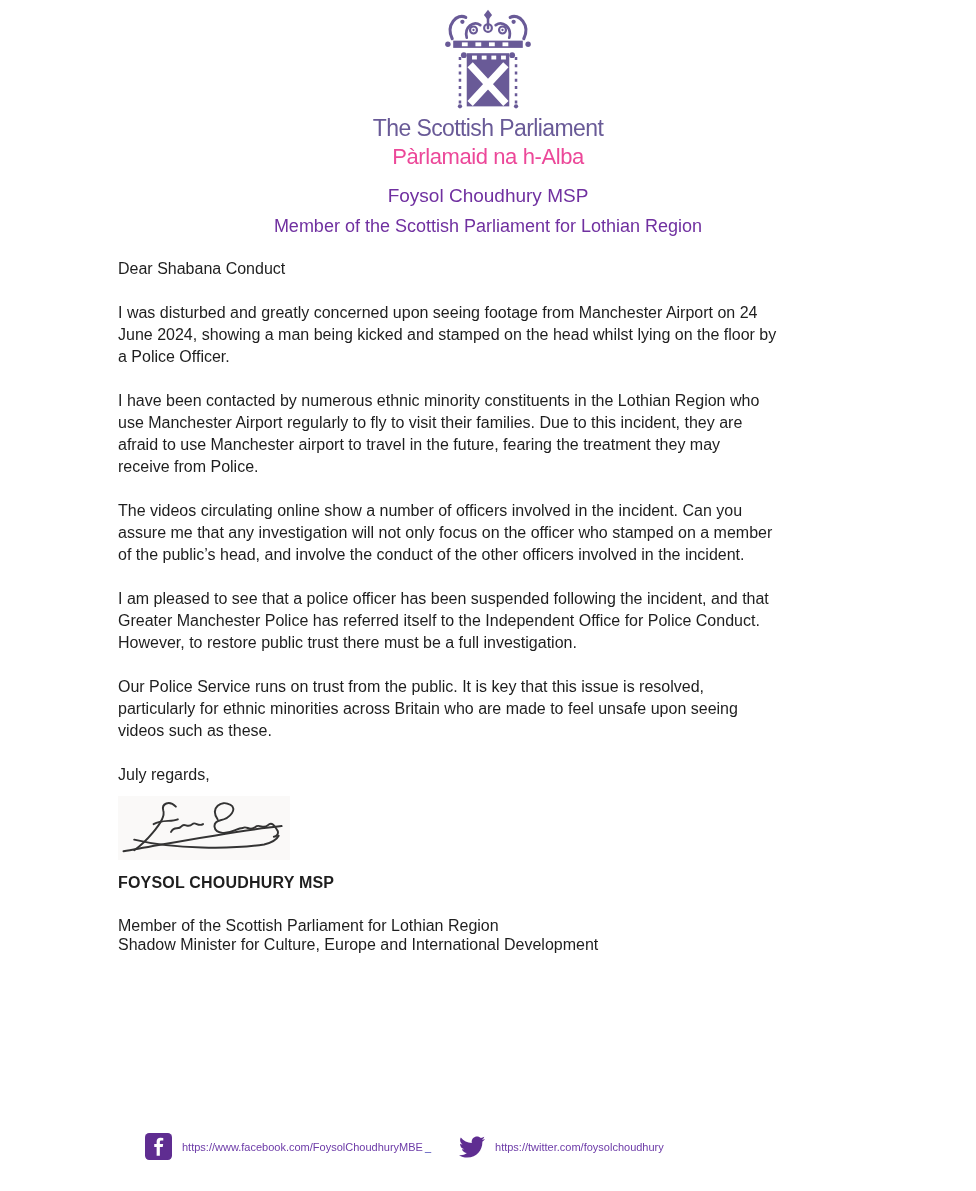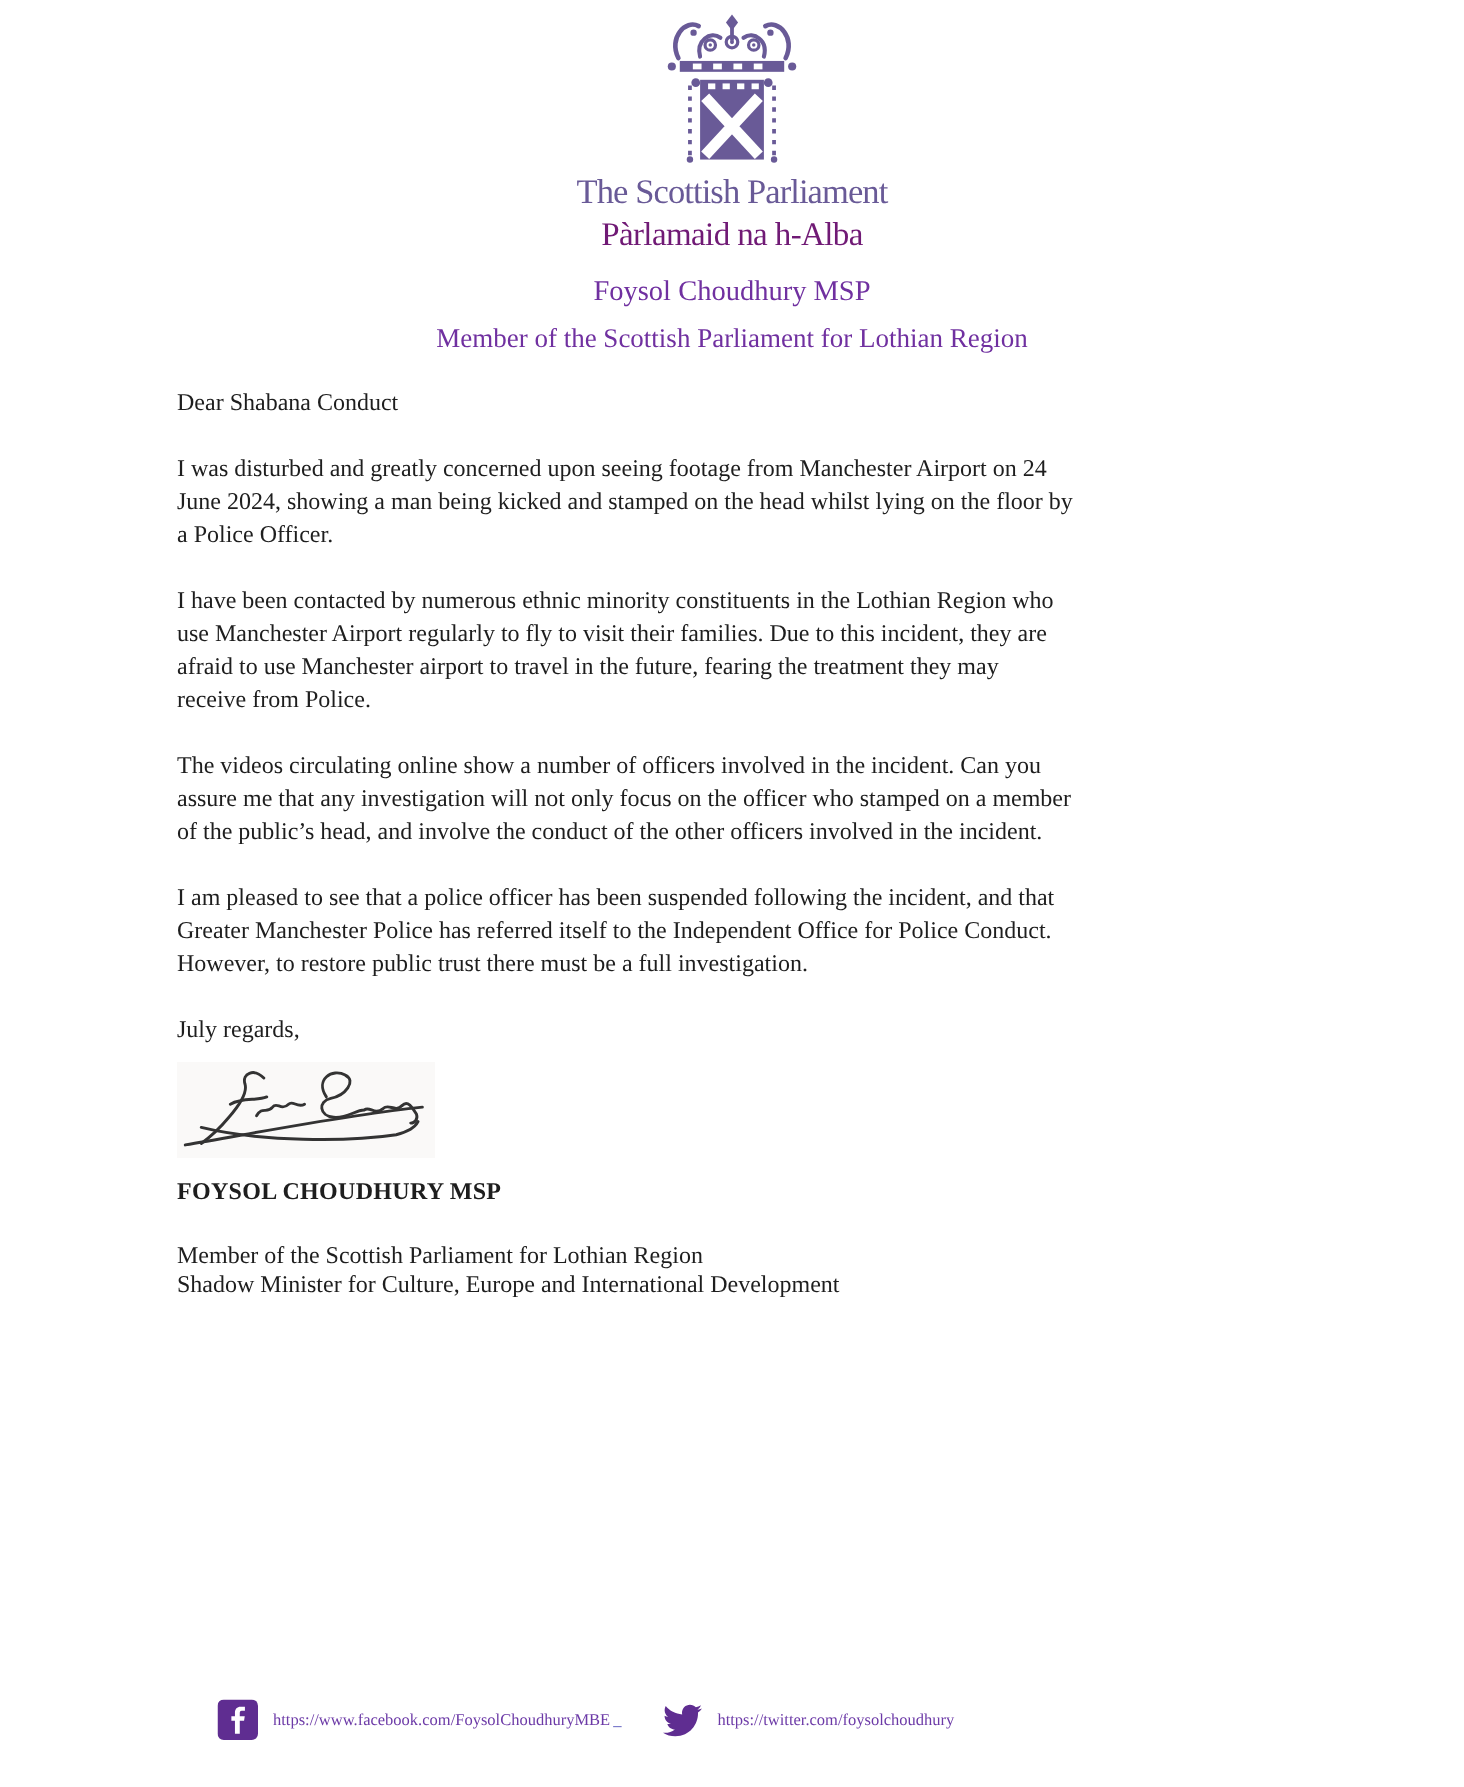"The Scottish Parliament" .page { font-family: Liberation Serif, serif -> Liberation Sans, sans-serif }
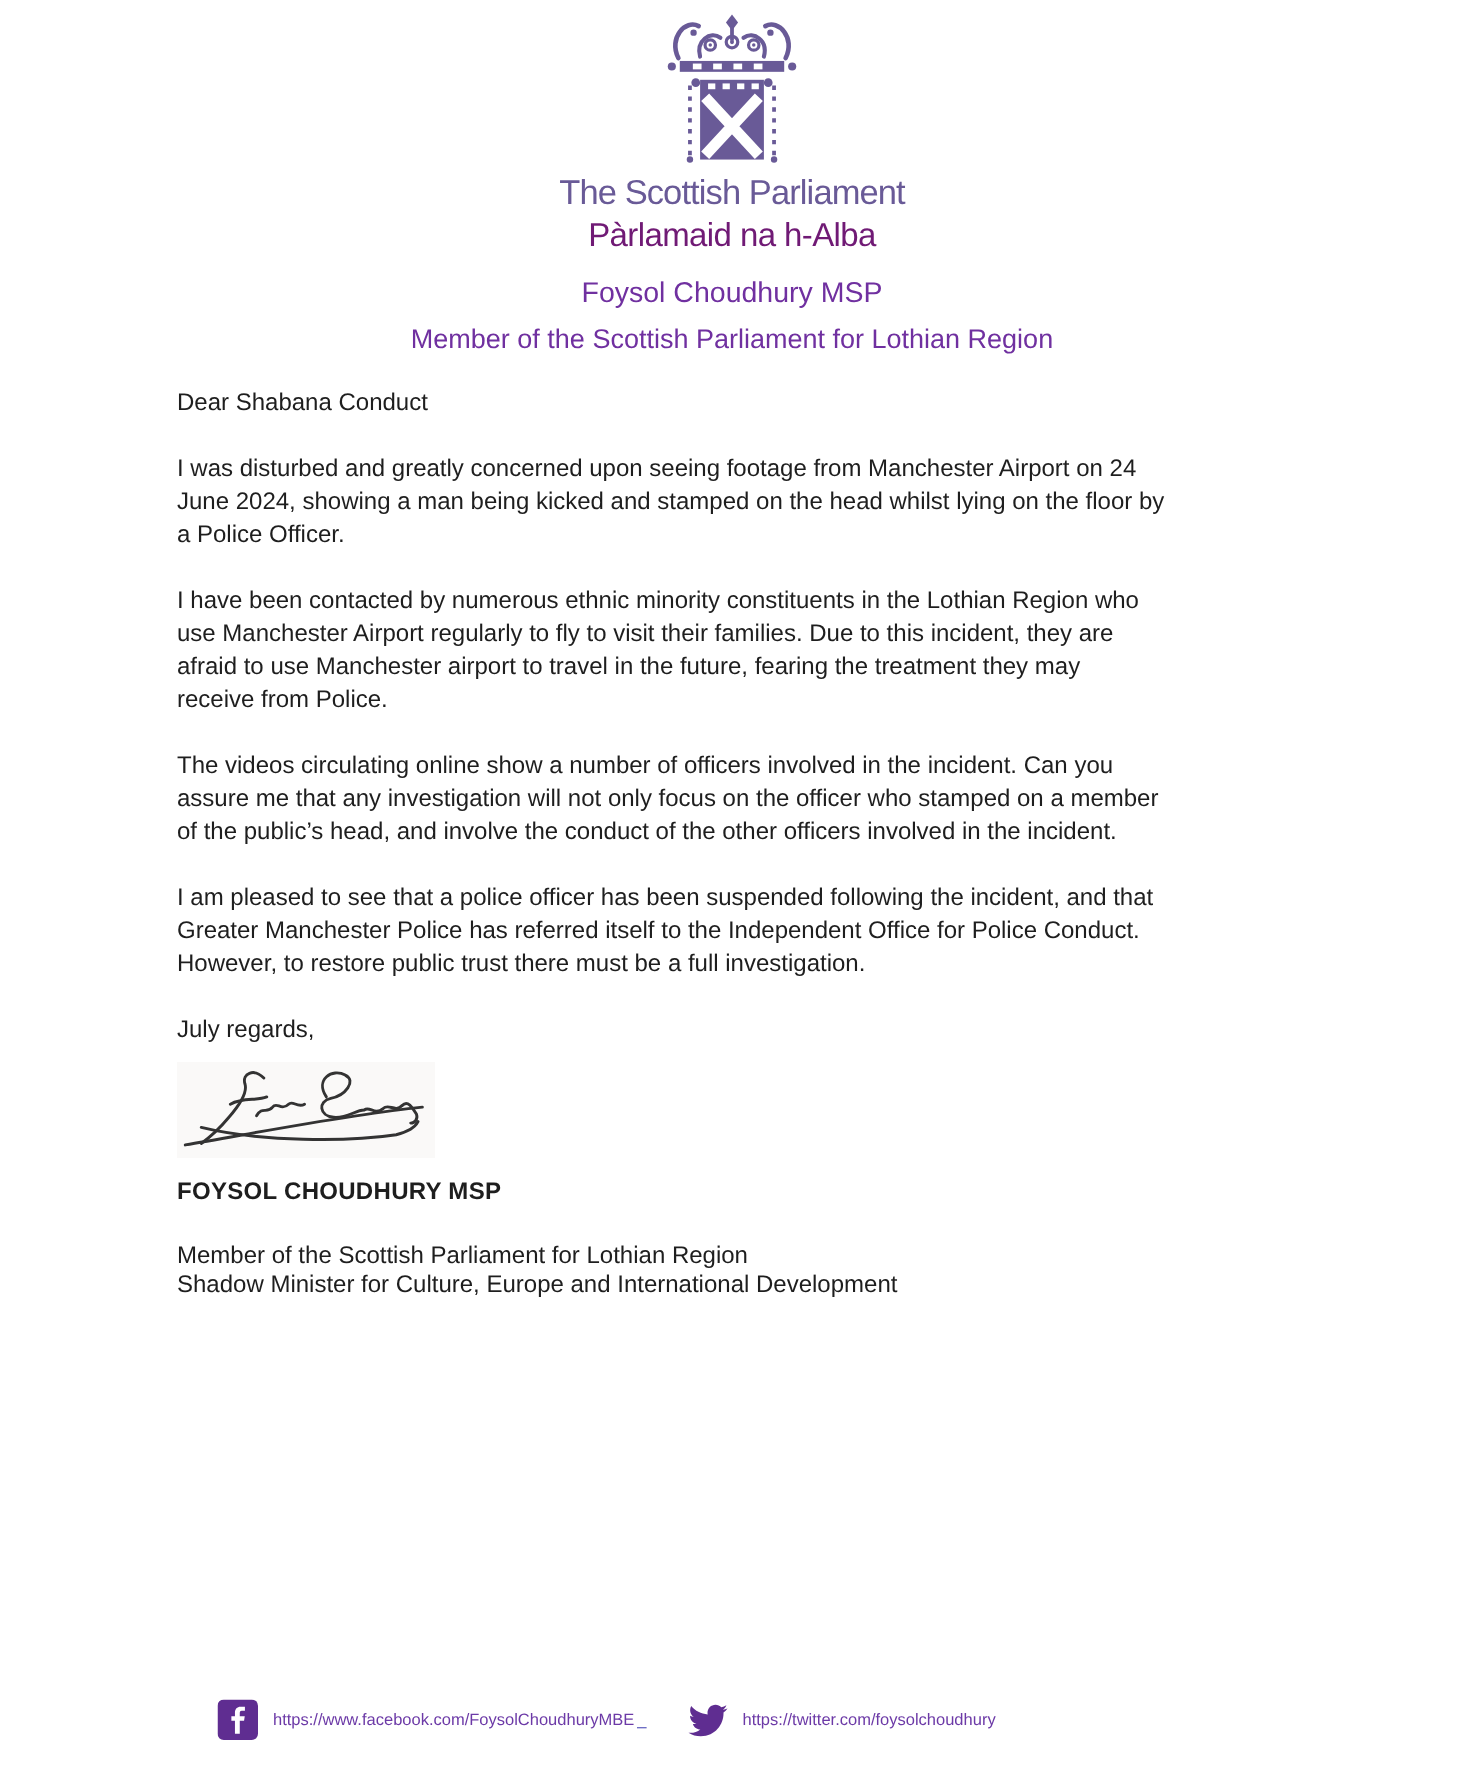"Pàrlamaid na h-Alba" .brand2 { color: #701a75 -> #ec4899 }
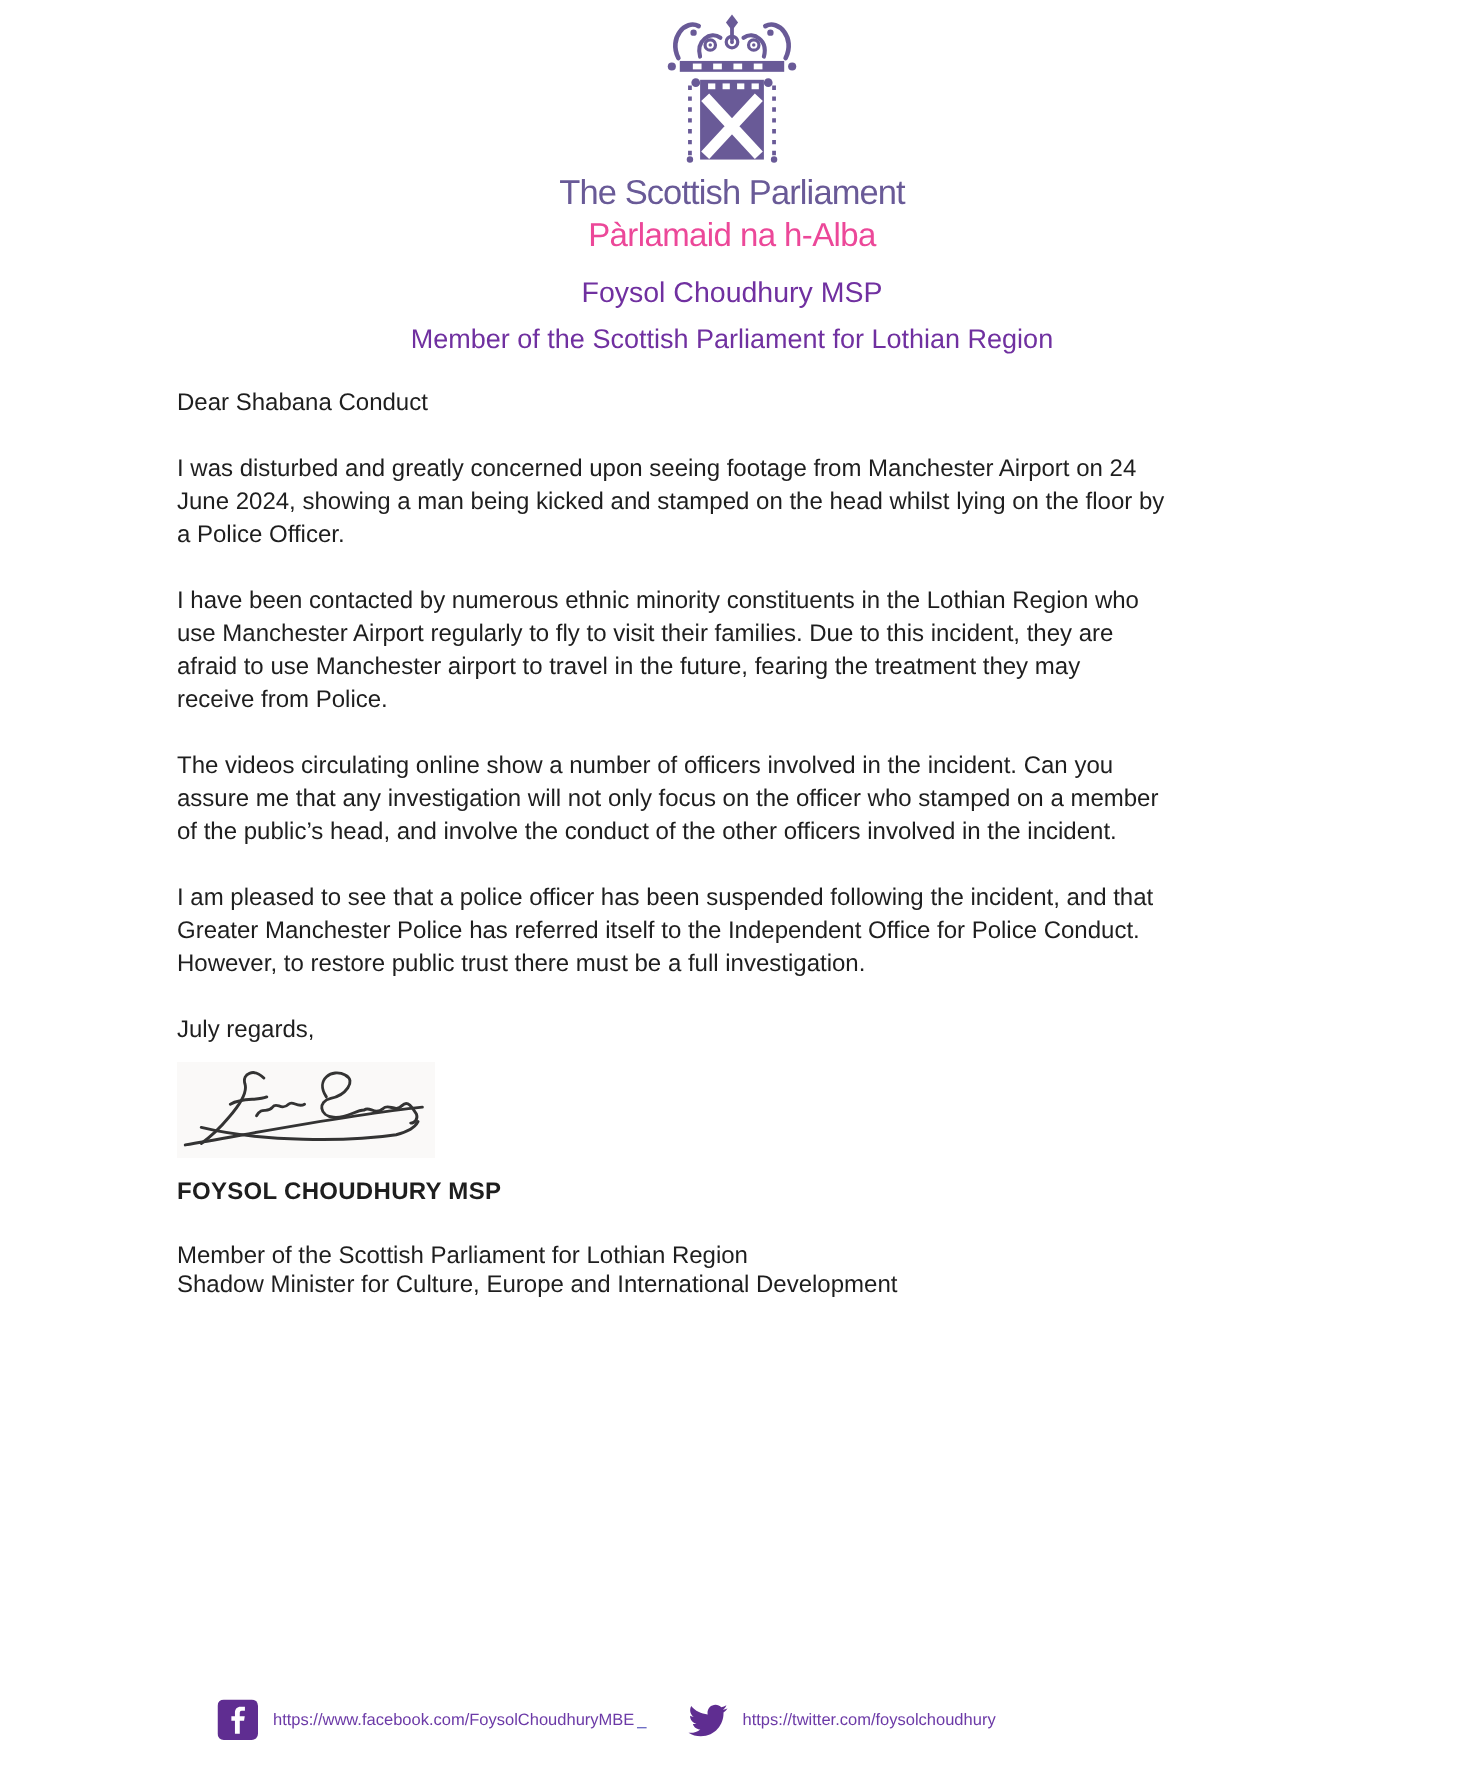"Our Police Service runs on" p { html: none -> <p>Our Police Service runs on trust from the public. It is key that this issue is resolved, particularly for ethnic minorities across Britain who are made to feel unsafe upon seeing videos such as these.</p> }
